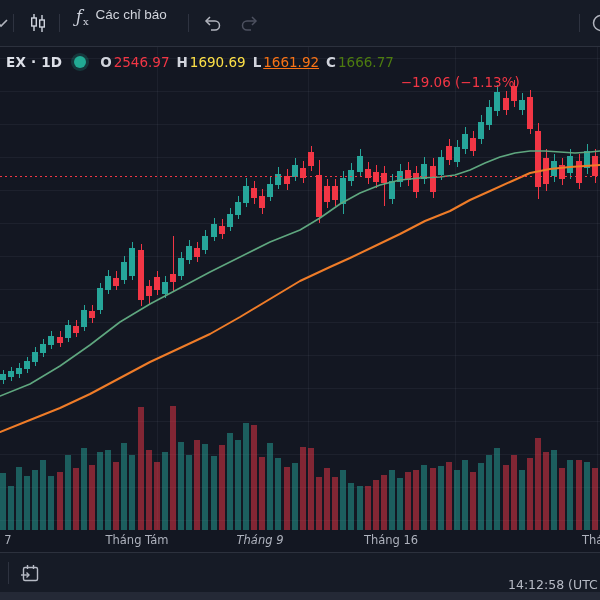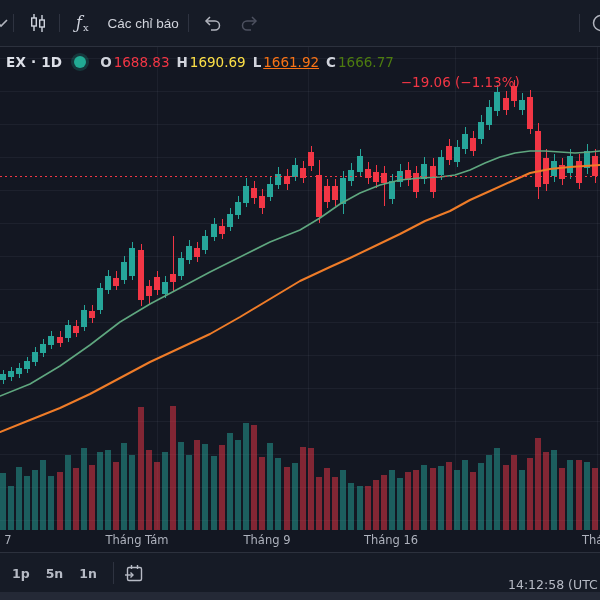"ƒx" .tt-btn { align-items: center -> flex-start; gap: 19px -> 7px }
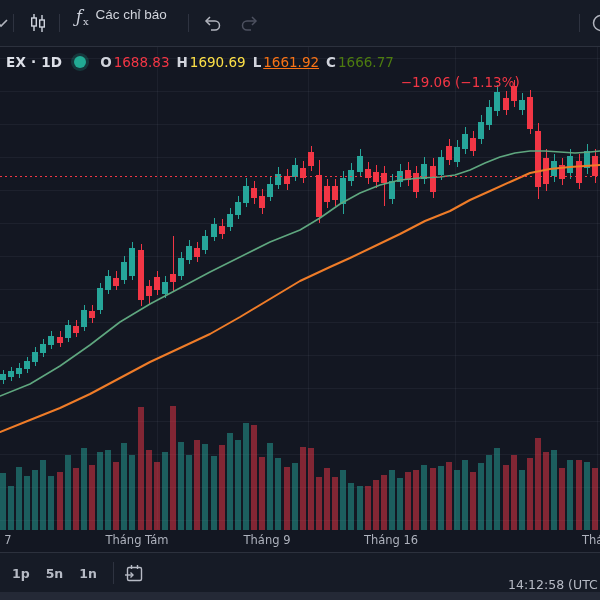"1688.83" span { text: 1688.83 -> 2546.97 }
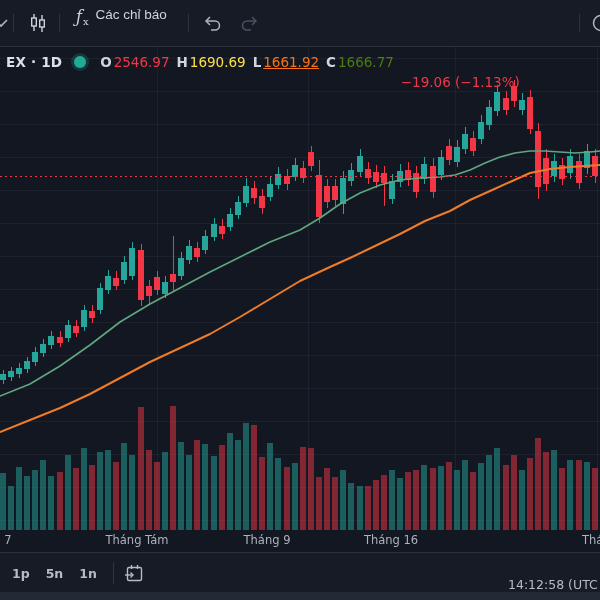"Tháng 9" span { font-style: none -> italic; left: 267px -> 260px }
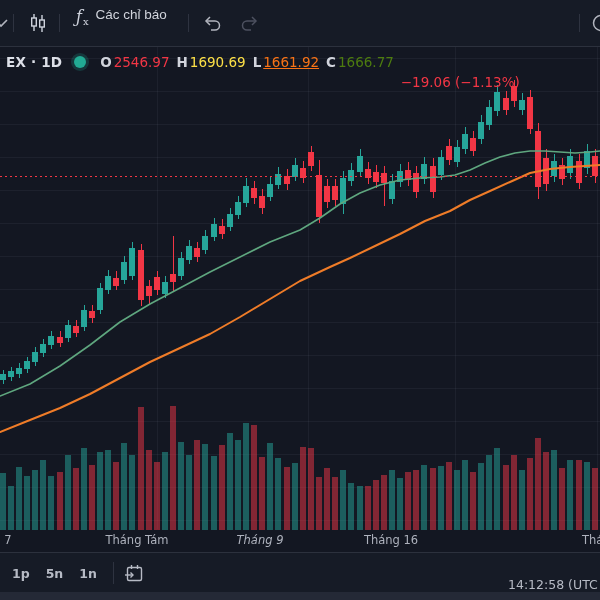"1p" span { html: <span> <button>1p</button> <button>5n</button> <button>1n</button> </span> -> none }
